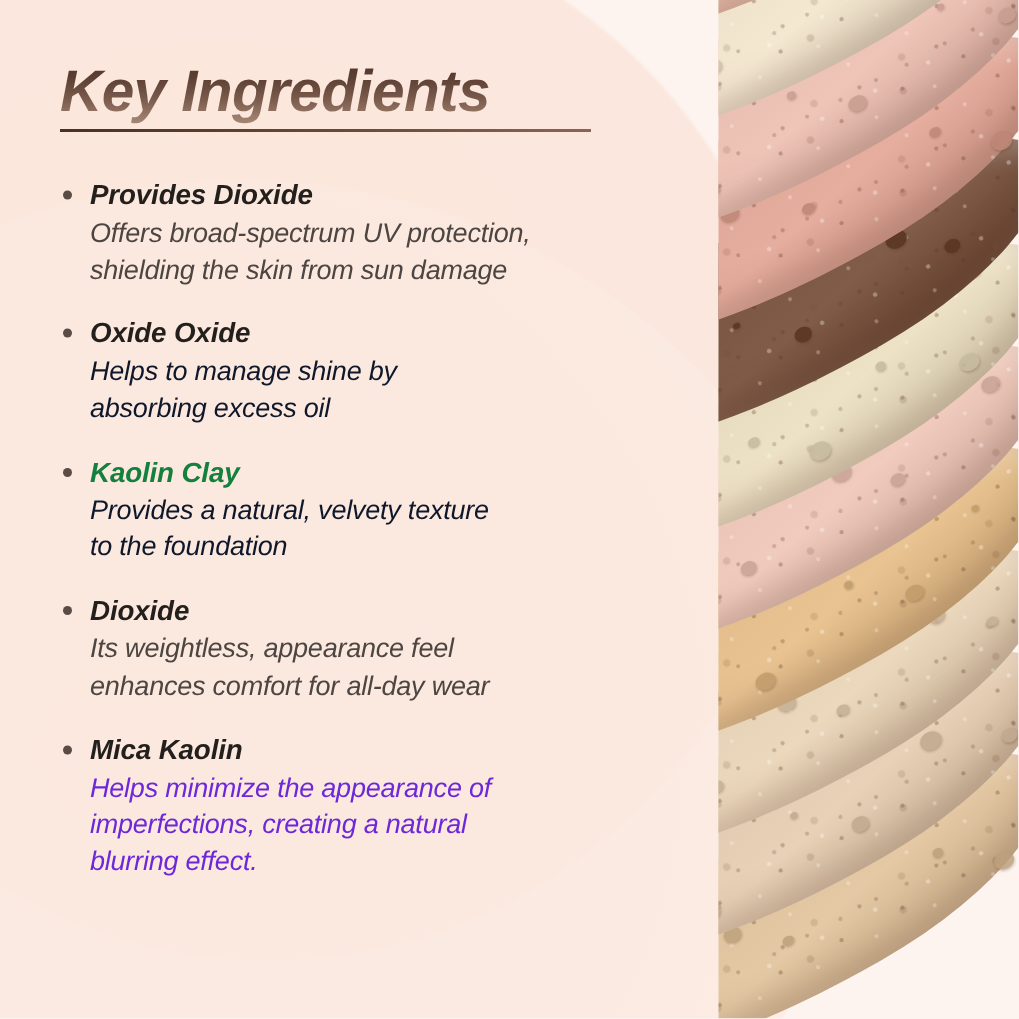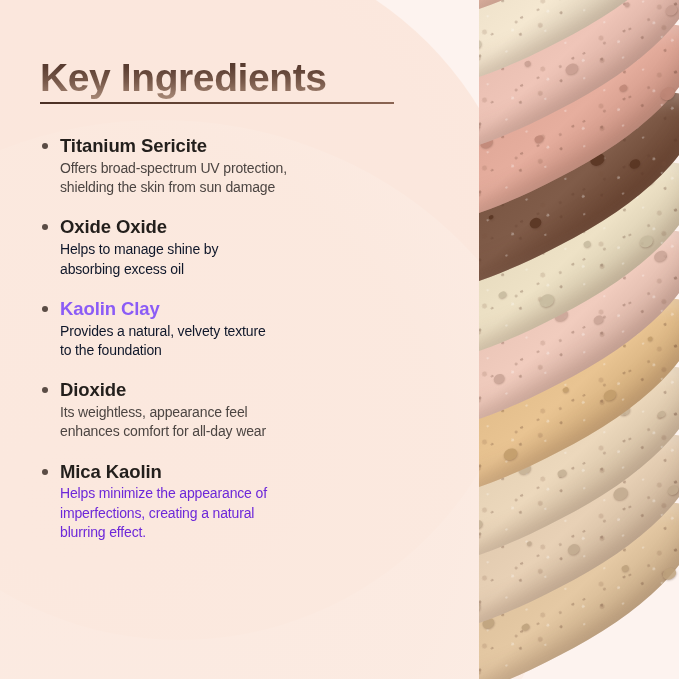"Key Ingredients" .content { font-style: none -> italic; top: 16px -> 0 }
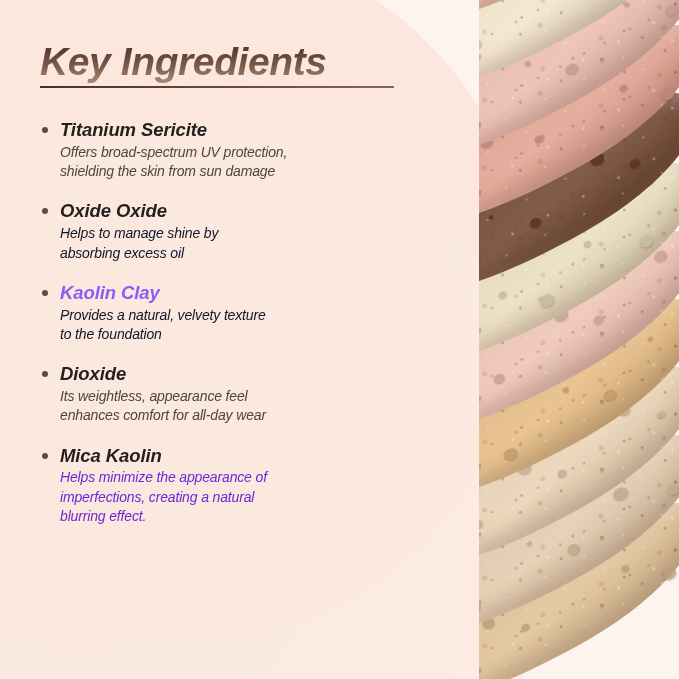"Titanium Sericite" span.ing-name { text: Titanium Sericite -> Provides Dioxide }
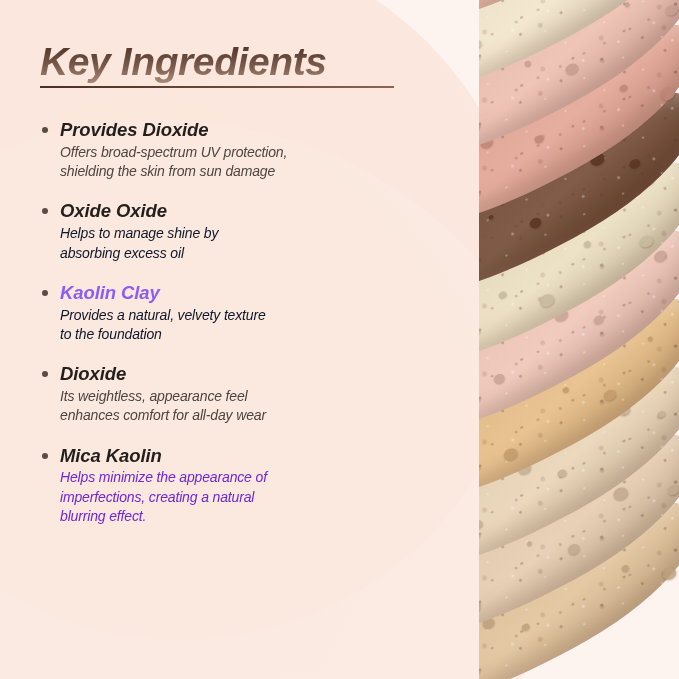"Offers broad-spectrum UV protection," .ing-desc { font-size: 14px -> 18px }
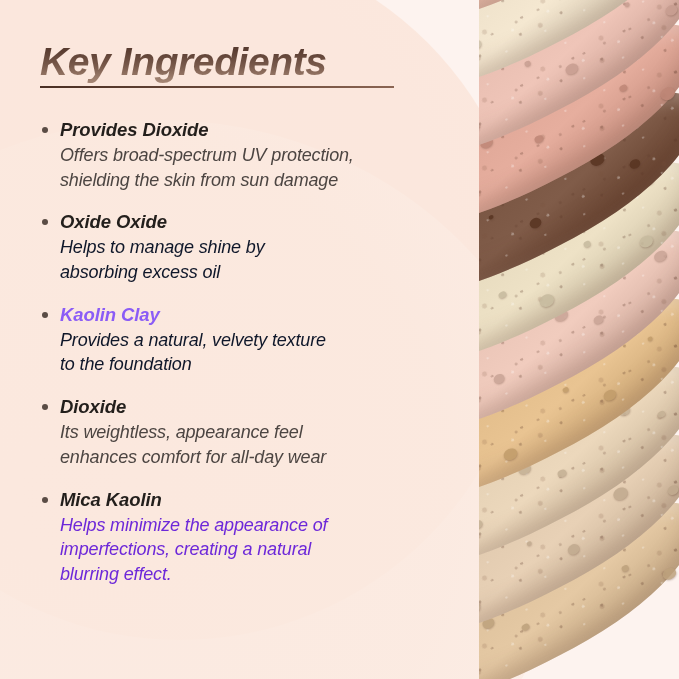"Kaolin Clay" span.ing-name { color: #8b5cf6 -> #15803d }
